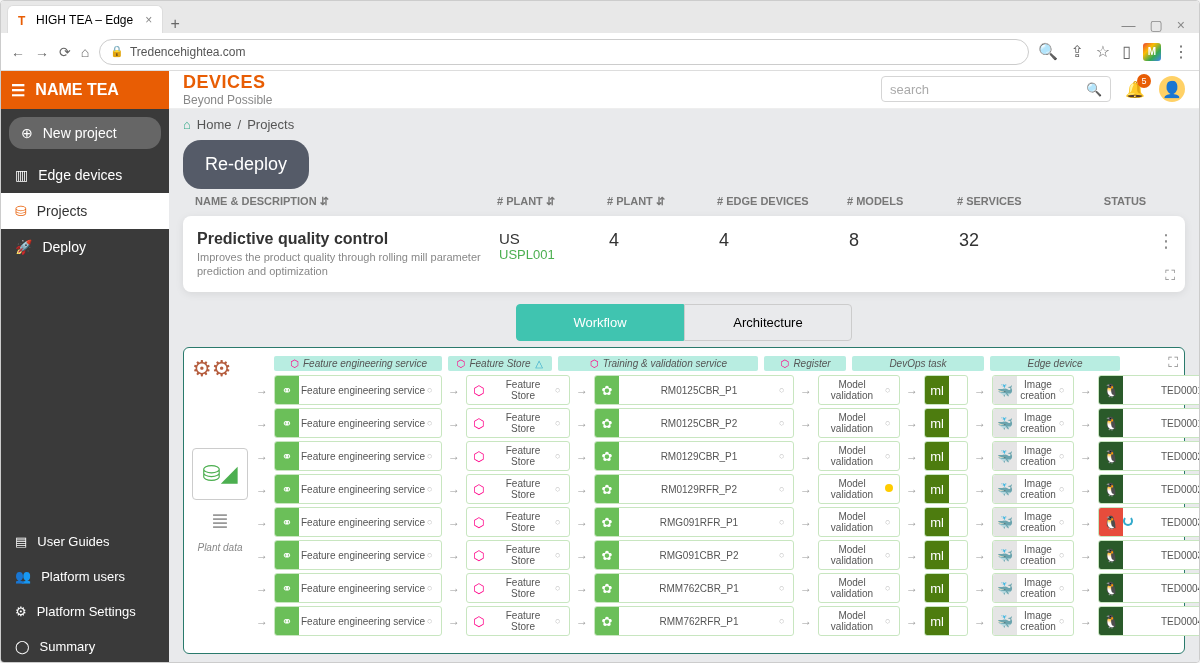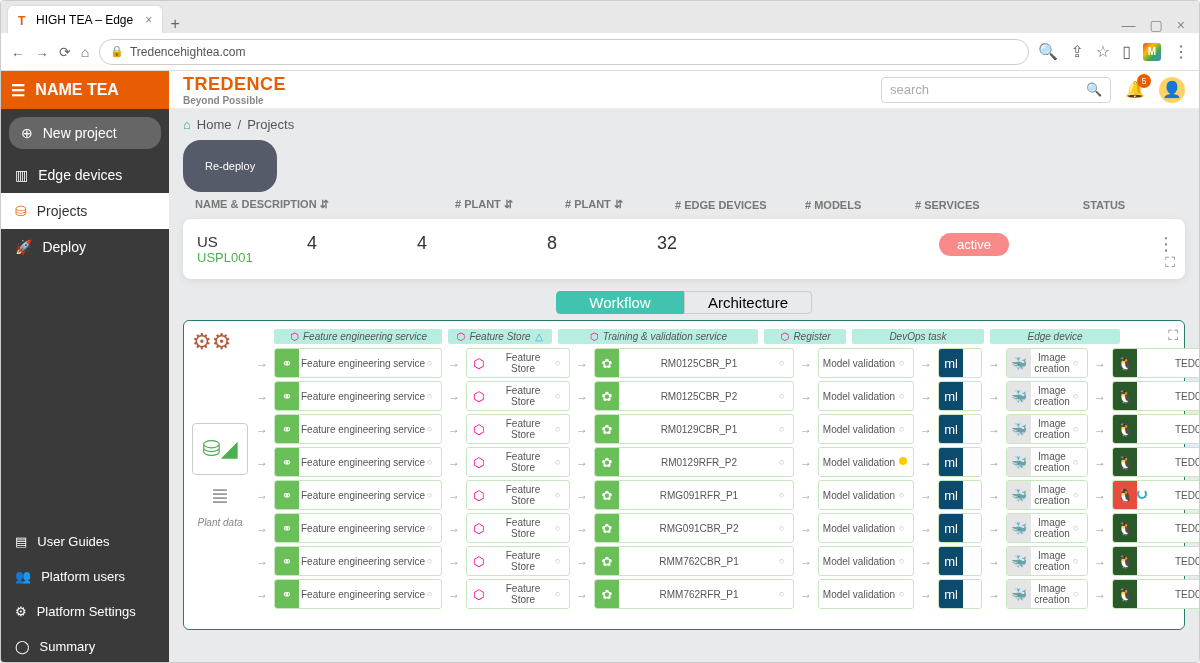"TREDENCE" span.logo-t { text: TREDENCE -> DEVICES }
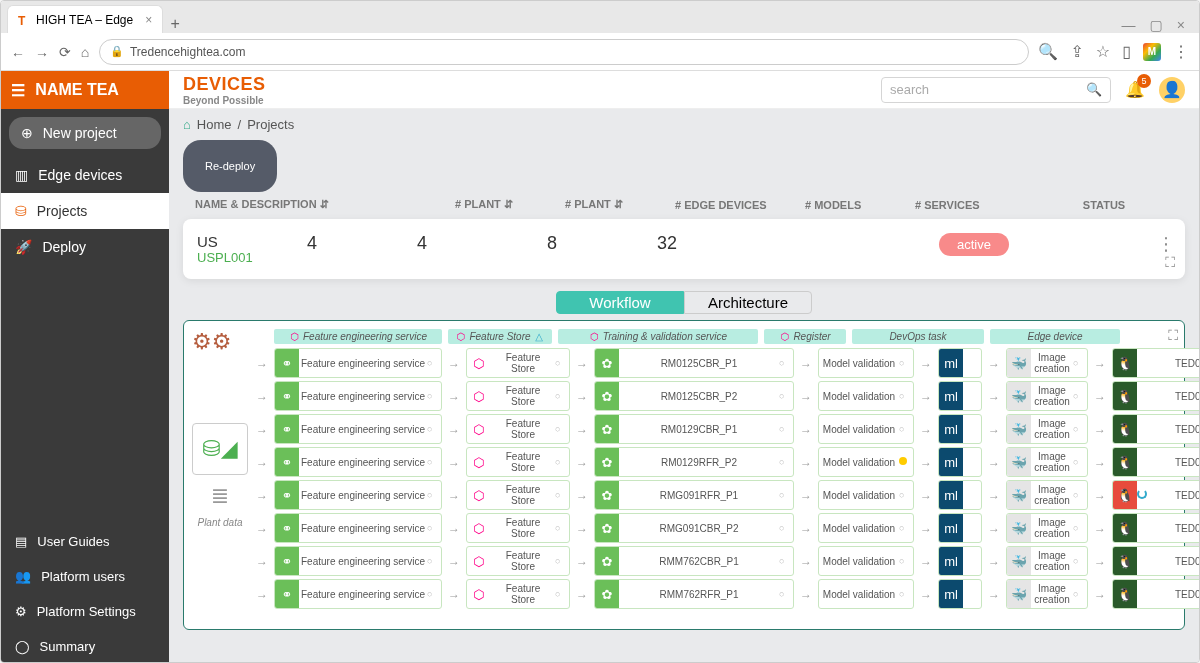"Beyond Possible" .logo-sub { font-size: 10px -> 12px; font-weight: bold -> normal }
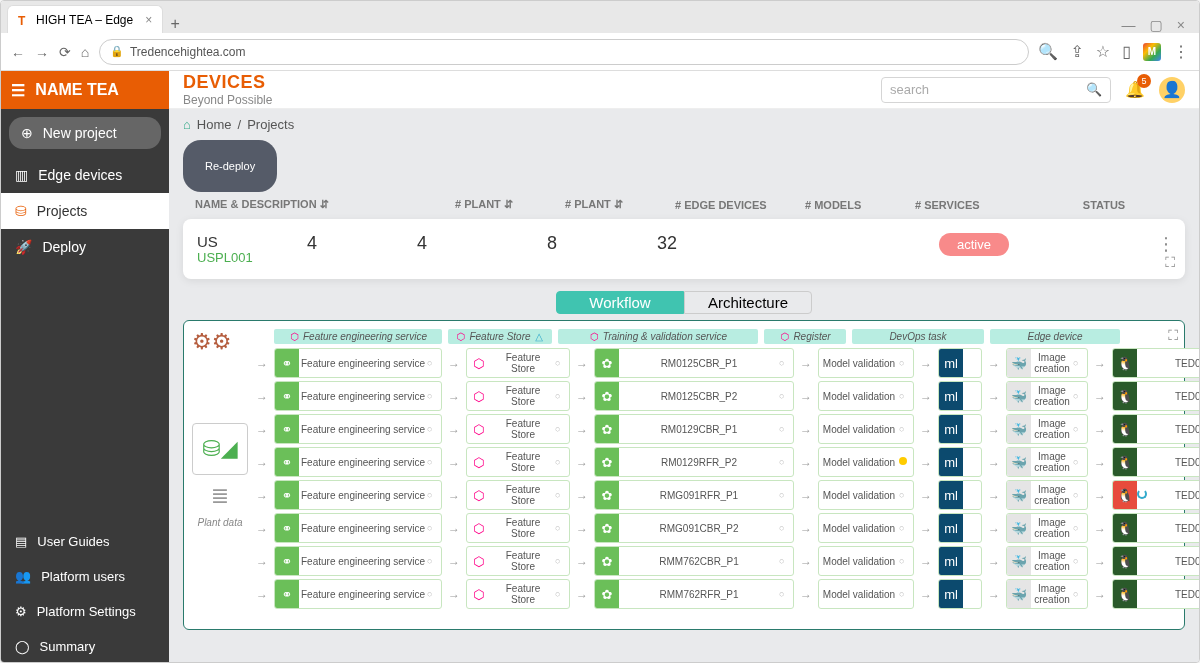"Re-deploy" .redeploy { font-size: 11px -> 18px; padding: 20px 22px -> 14px 22px }
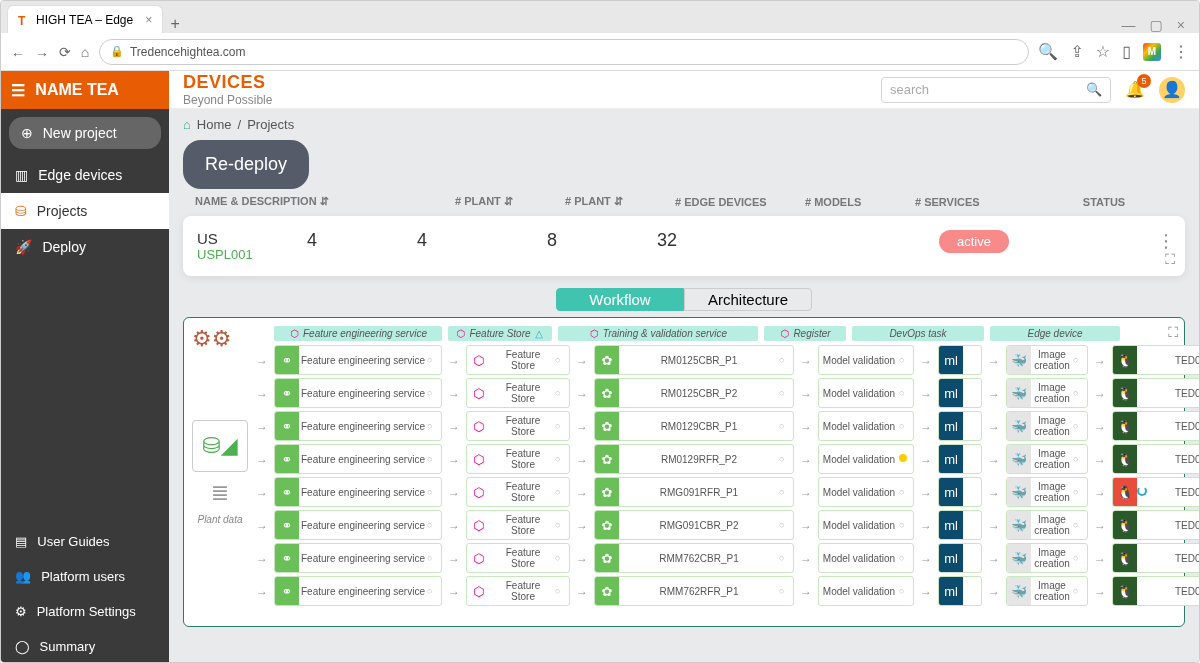"NAME & DESCRIPTION ⇵" .c1 { width: 260px -> 302px }
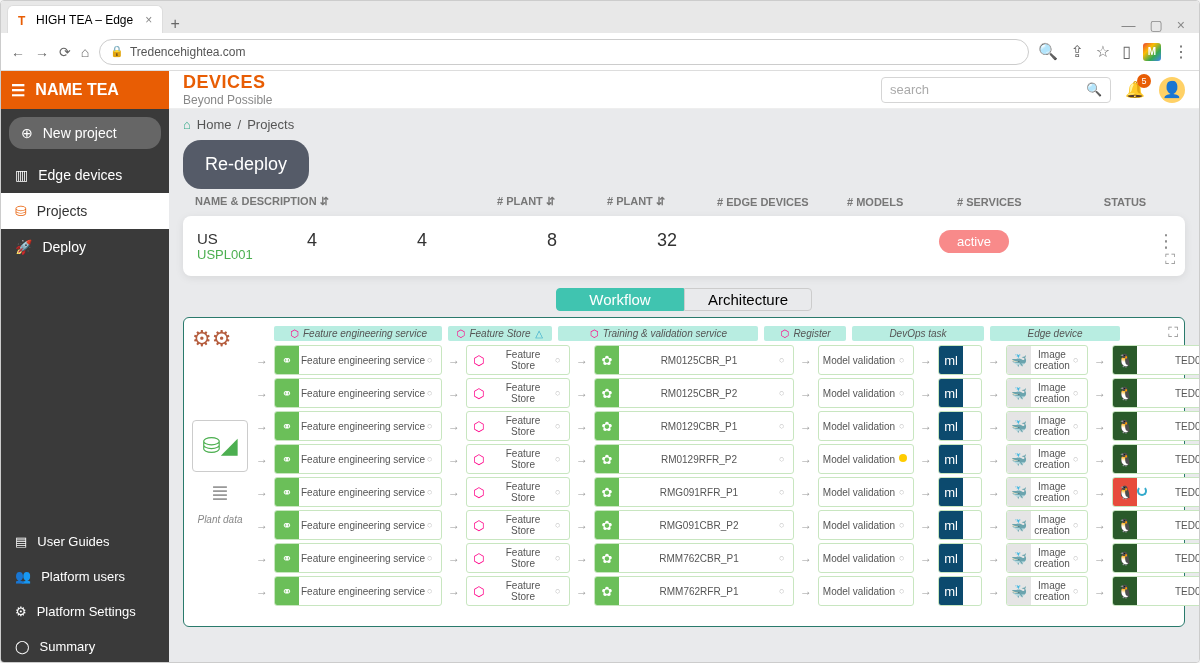"Predictive quality control" div.c1 { html: none -> <div> <div>Predictive quality control</div> <div>Improves the product quality through rolling mill parameter prediction and optimization</div> </div> }
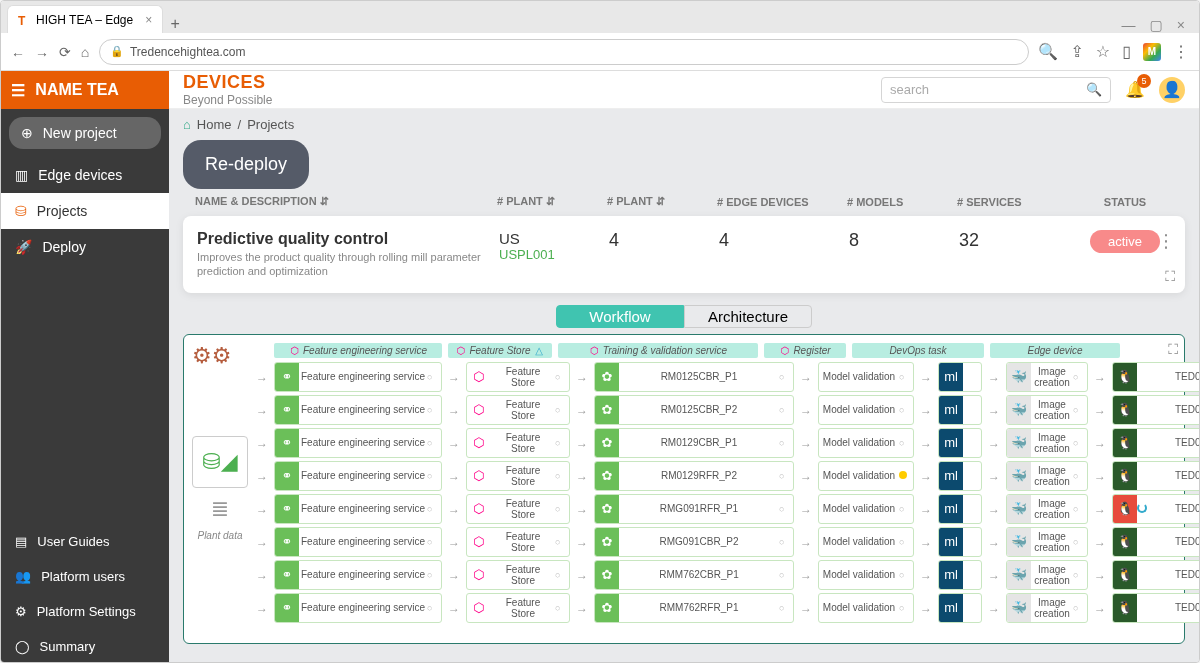"active" div.c7 { html: <div><span>active</span></div> -> none }
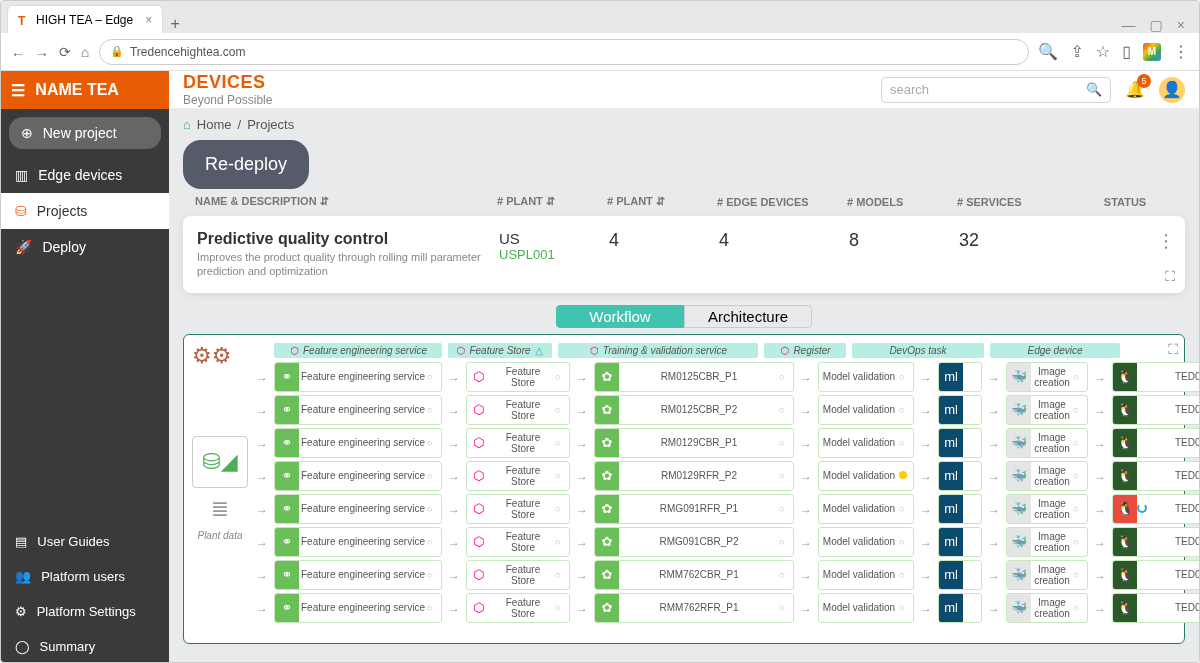"Workflow" .vt { font-size: 15px -> 13px; padding: 2px 0 -> 10px 0; width: 128px -> 168px }
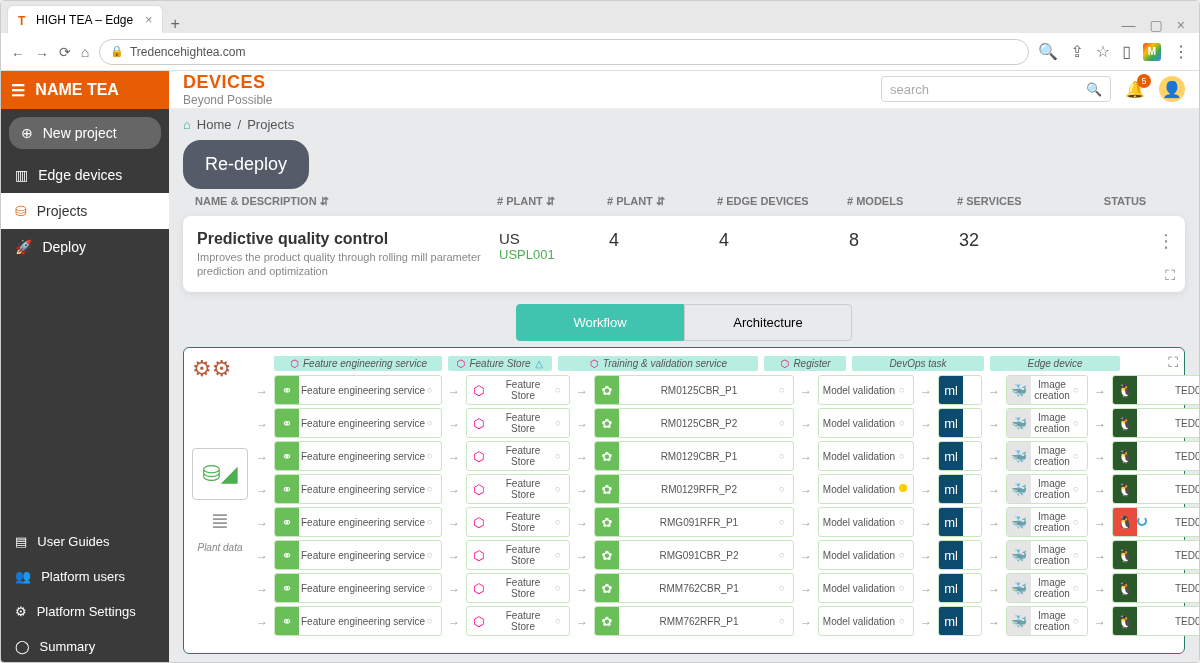"Model validation" .n-rg { width: 96px -> 82px }
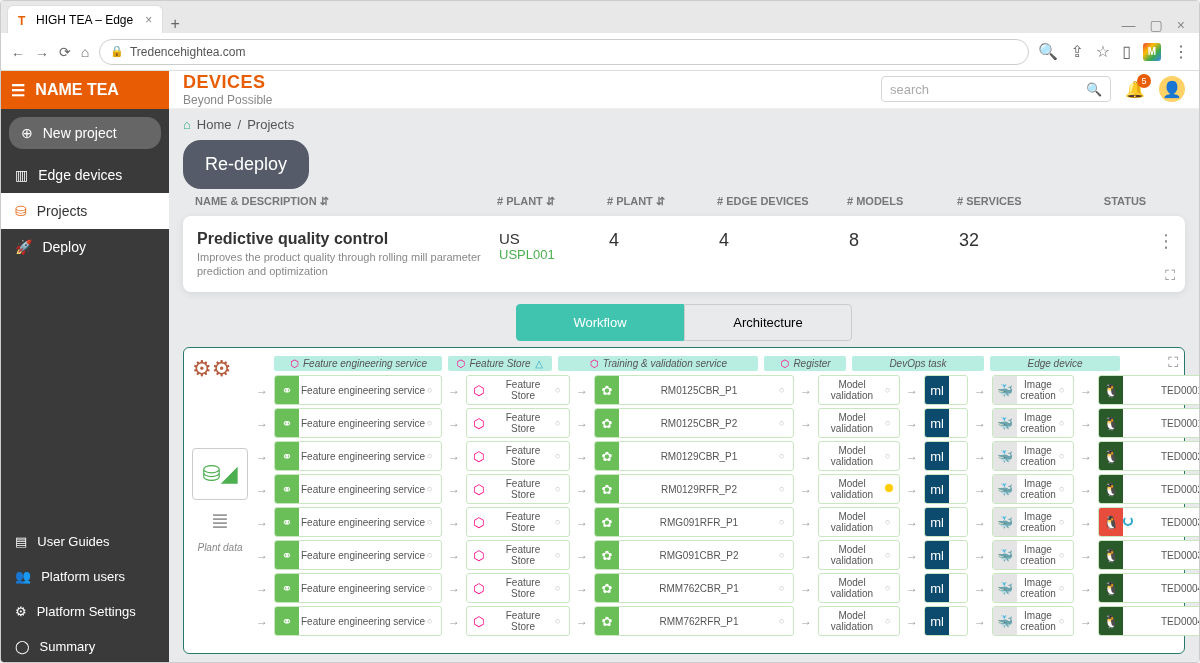"ml" .b { background: #0c4a6e -> #4d7c0f }
